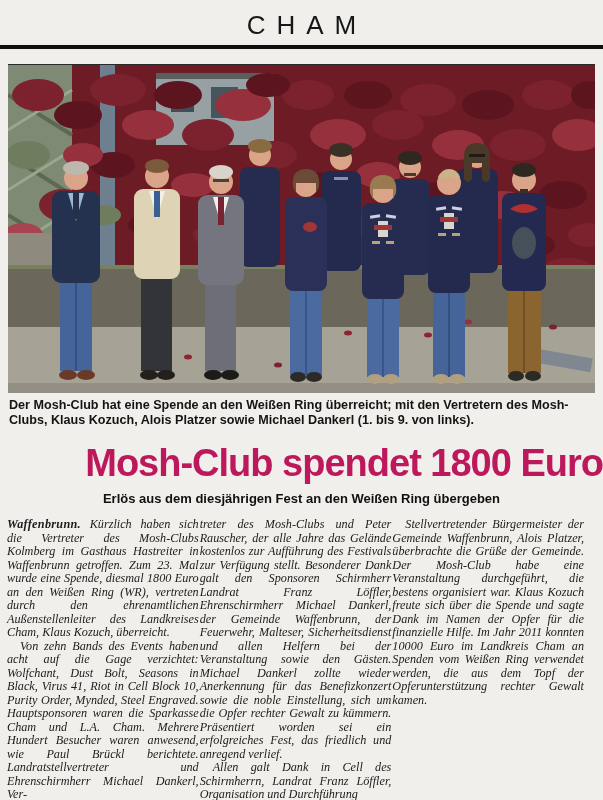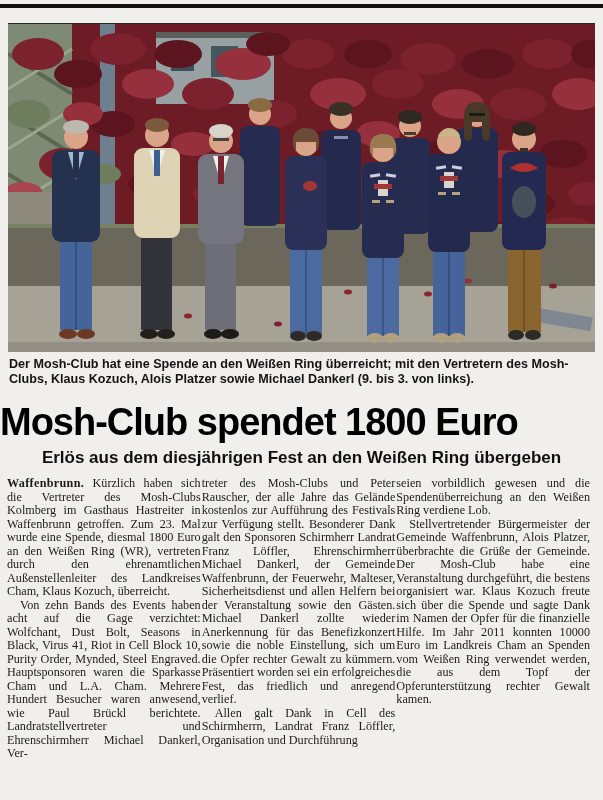"CHAM" div.masthead { html: none -> <div>CHAM</div> }
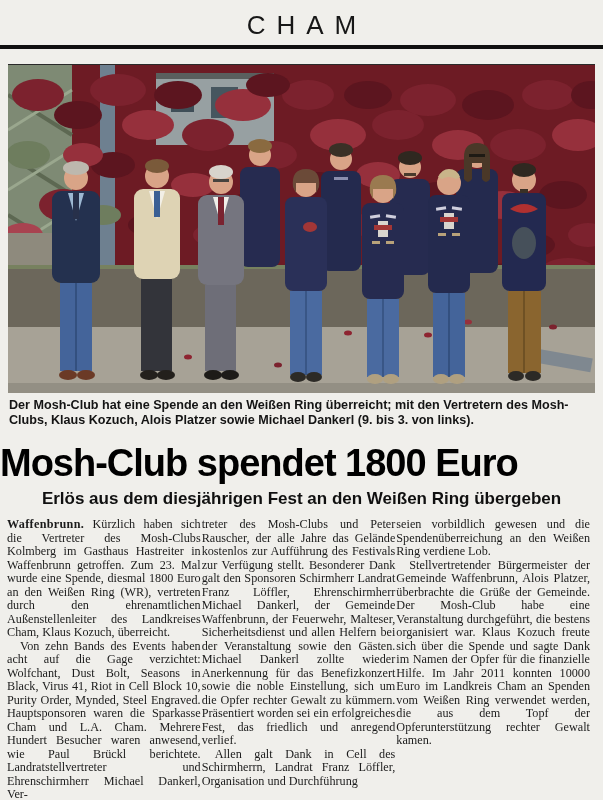"Der Mosh-Club hat eine Spende" figcaption.caption { text: 9. bis 3 -> 1. bis 9 }
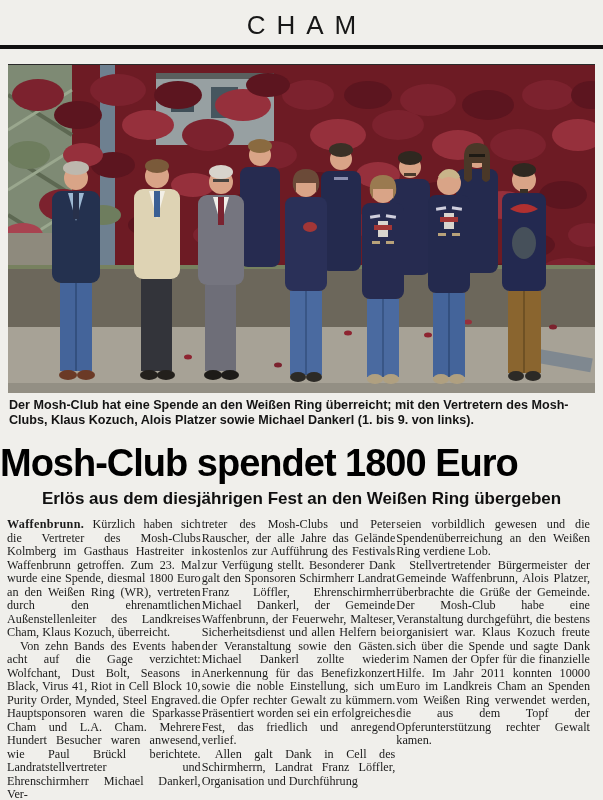"Mosh-Club spendet 1800 Euro" .headline { color: #000000 -> #be185d; text-align: left -> right }
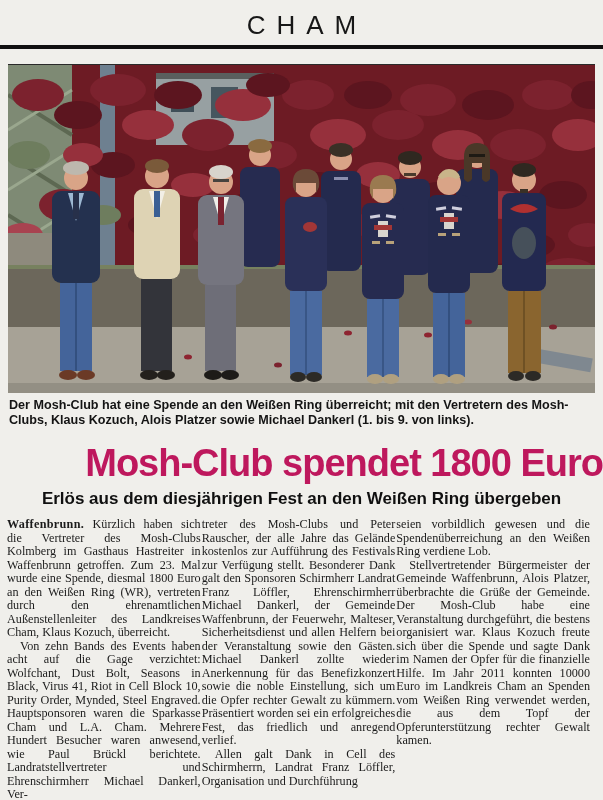"Erlös aus dem diesjährigen Fest" .subheadline { font-size: 17px -> 13px }
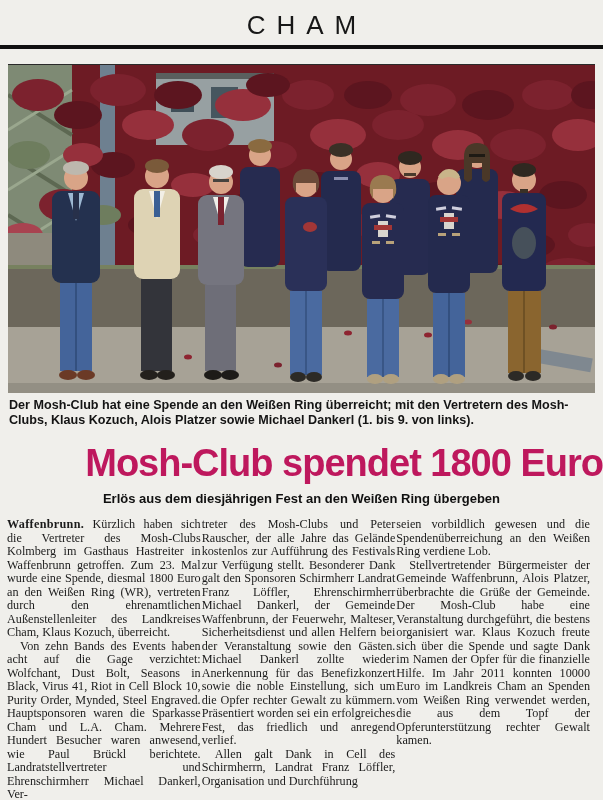"Waffenbrunn. Kürzlich haben sich die" .columns { font-style: none -> italic; margin: 9px 13px 0 7px -> 9px 19px 0 7px }
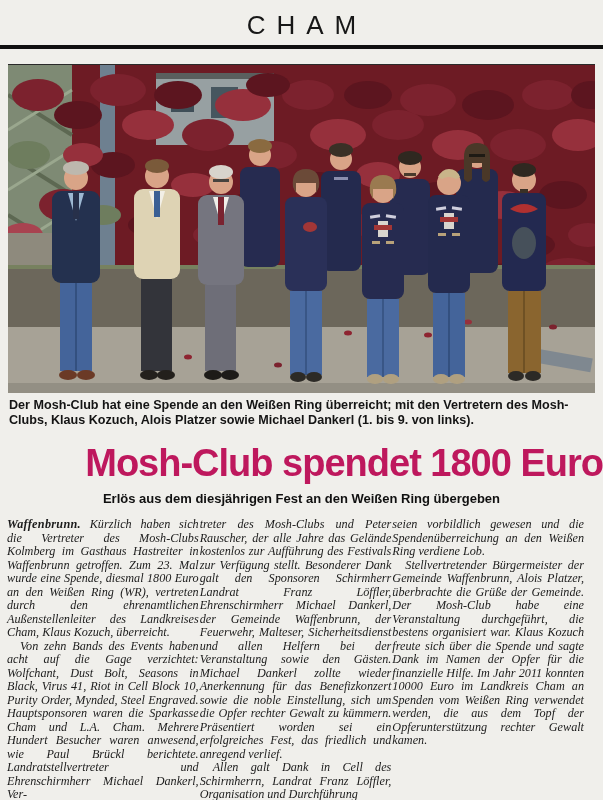"seien vorbildlich gewesen und die" p { html: <p>seien vorbildlich gewesen und die Spendenüberreichung an den Weißen Ring verdiene Lob.</p> -> none }
